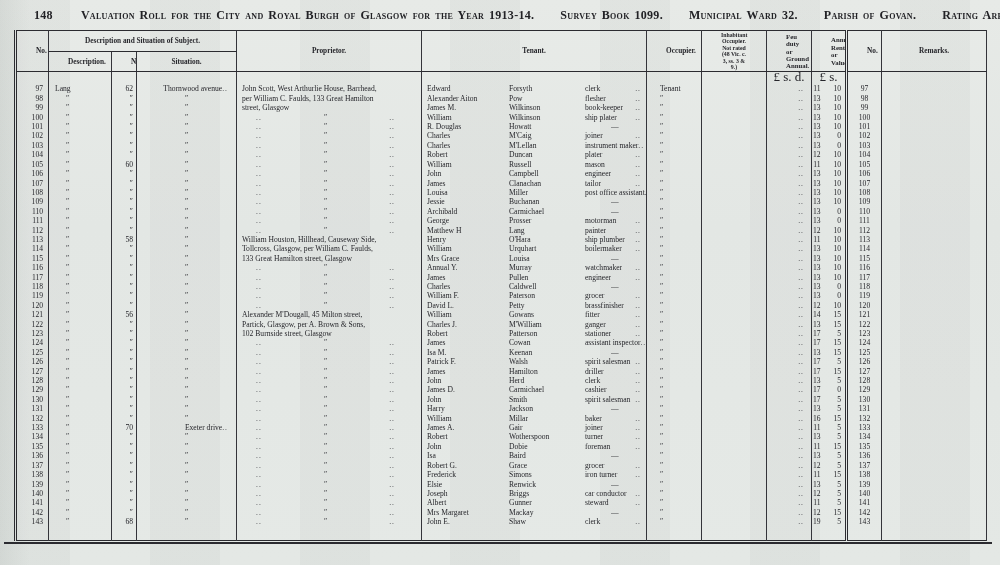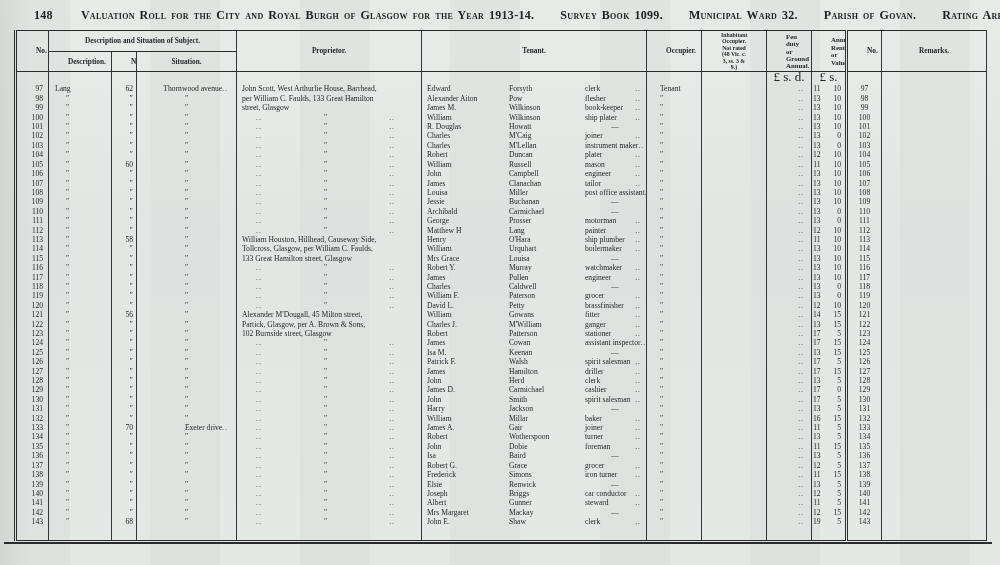"Robert Y." span.t-first { text: Robert -> Annual }
